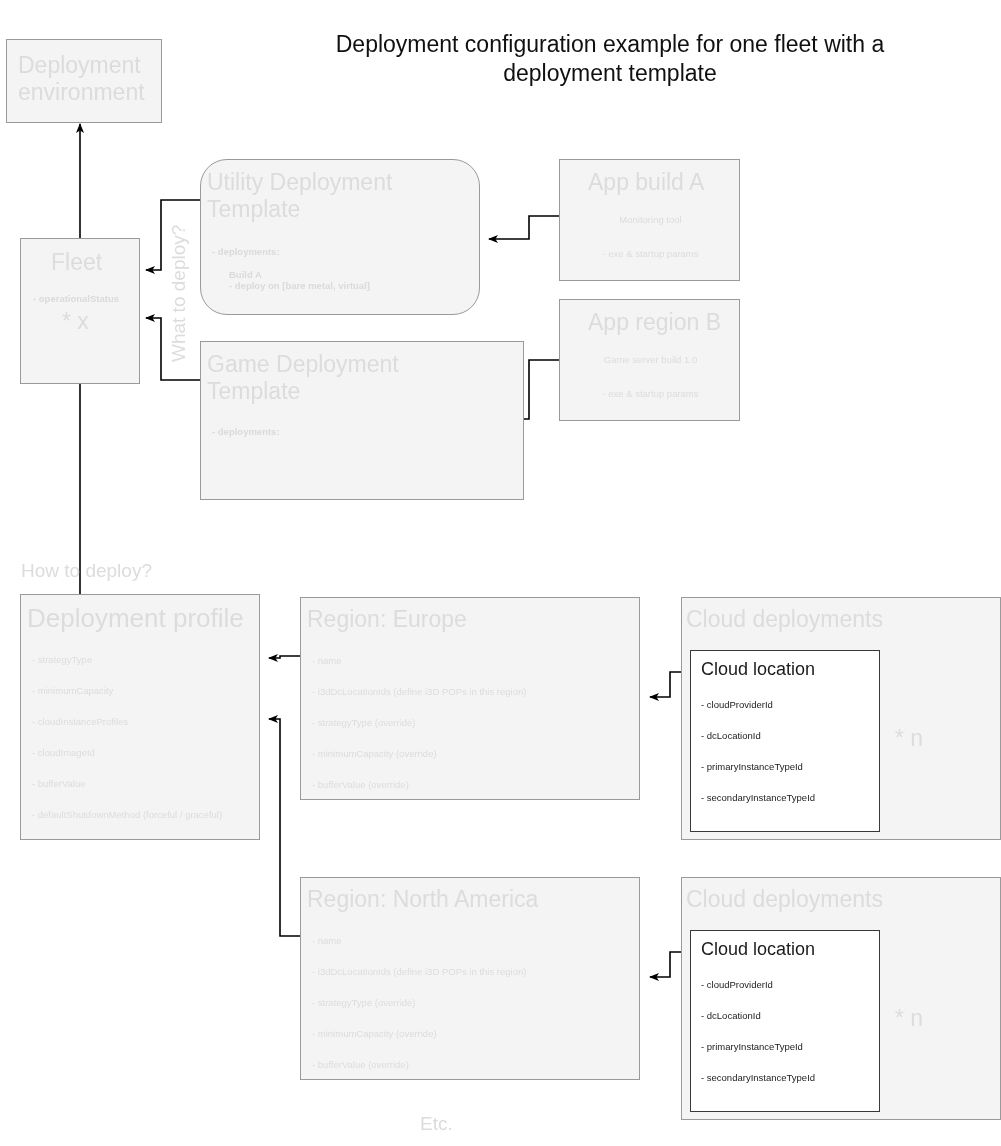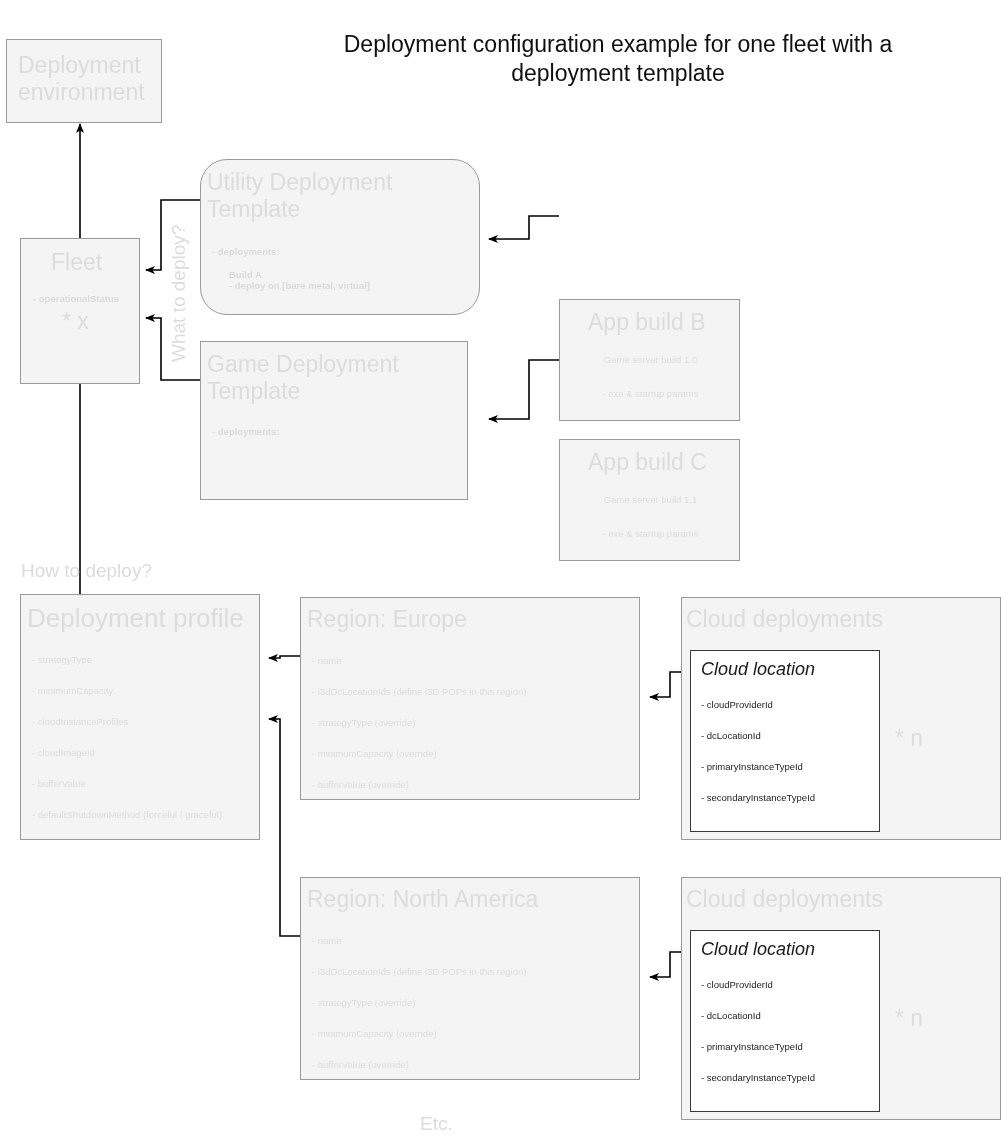"Deployment configuration example for one" .page-title { left: 258px -> 250px }
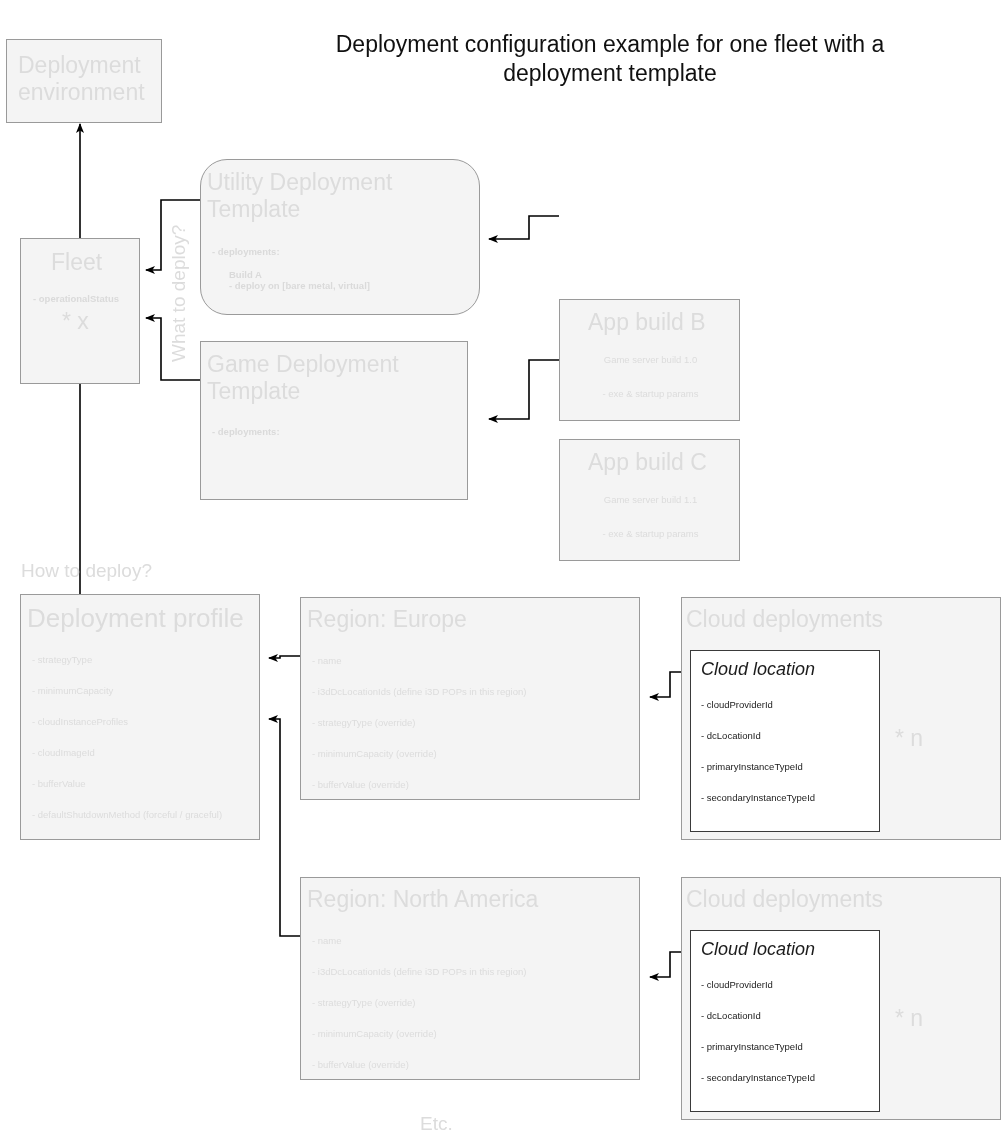"App build A" div.box { html: none -> <div> <div>App build A</div> <div>Monitoring tool</div> <div>- exe &amp; startup params</div> </div> }
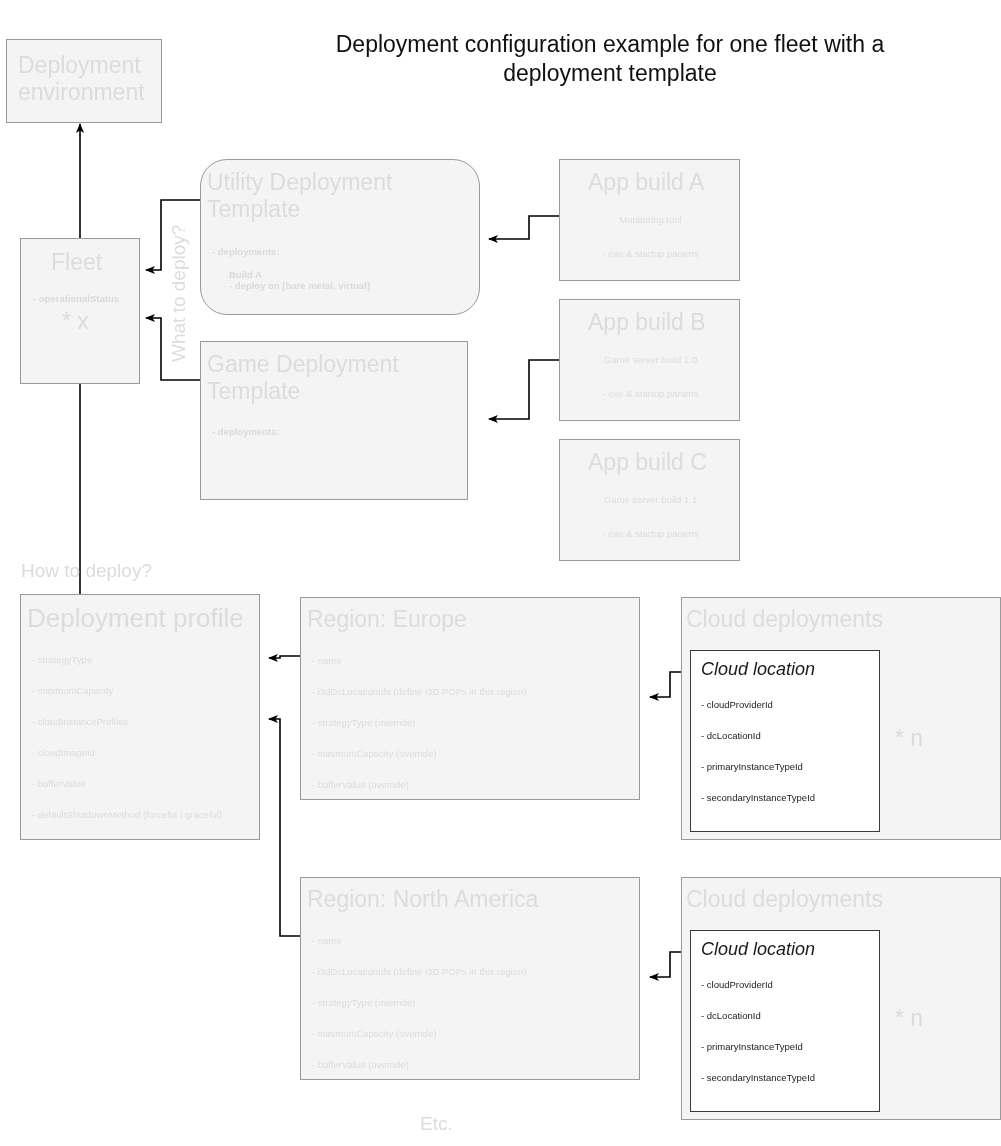"App build B" div.b-title { text: build -> region }
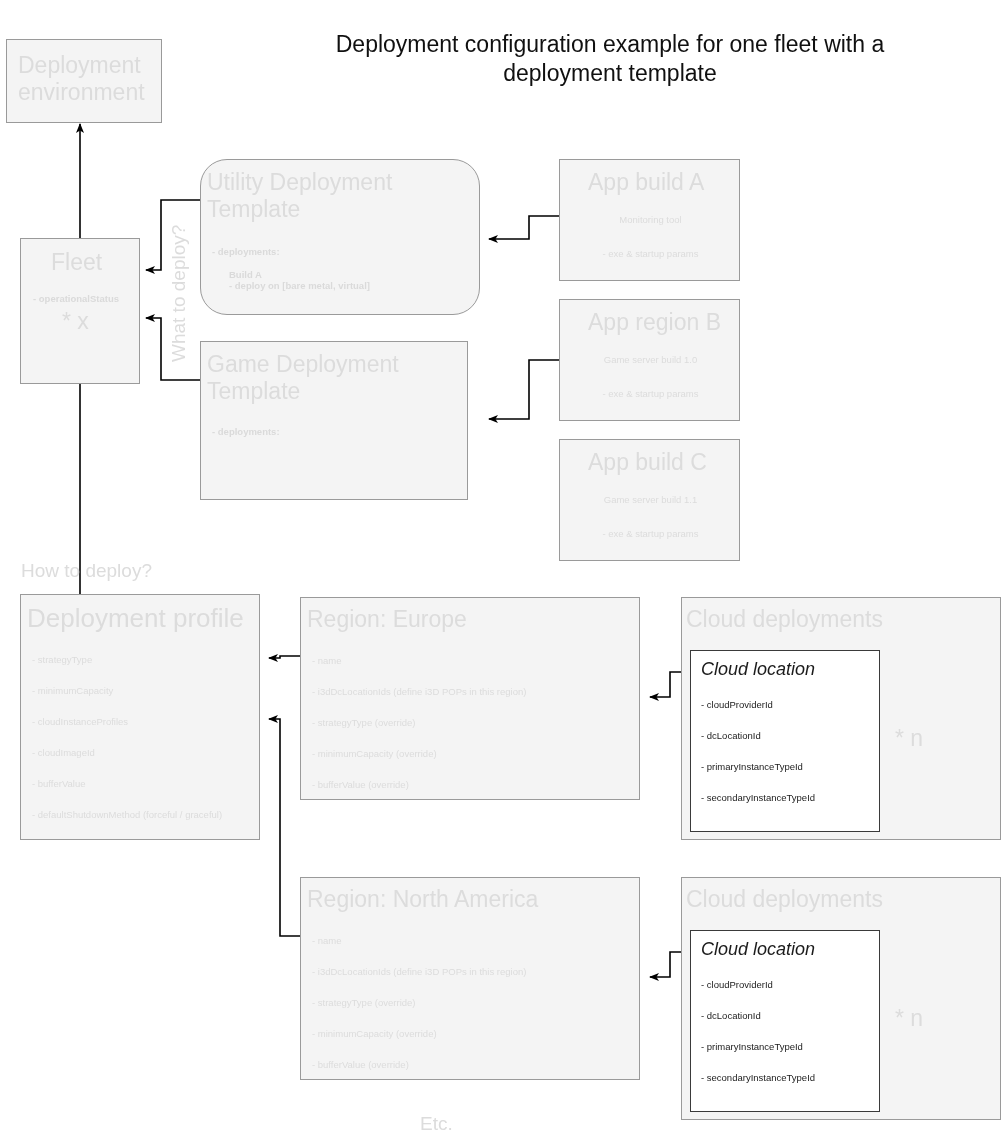"Game Deployment" div.box { width: 268px -> 324px }
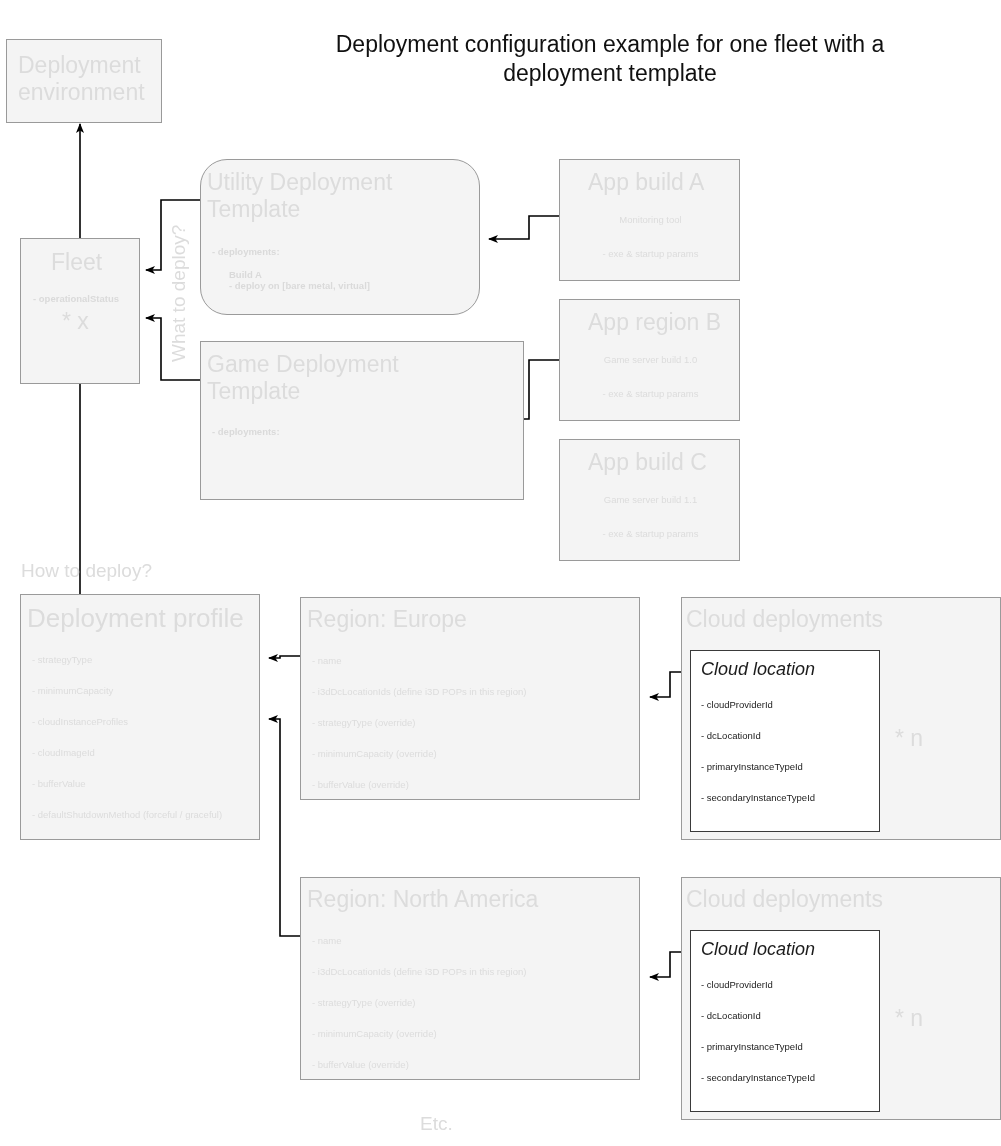"App build C" div.box { html: <div> <div>App build C</div> <div>Game server build 1.1</div> <div>- exe &amp; startup params</div> </div> -> none }
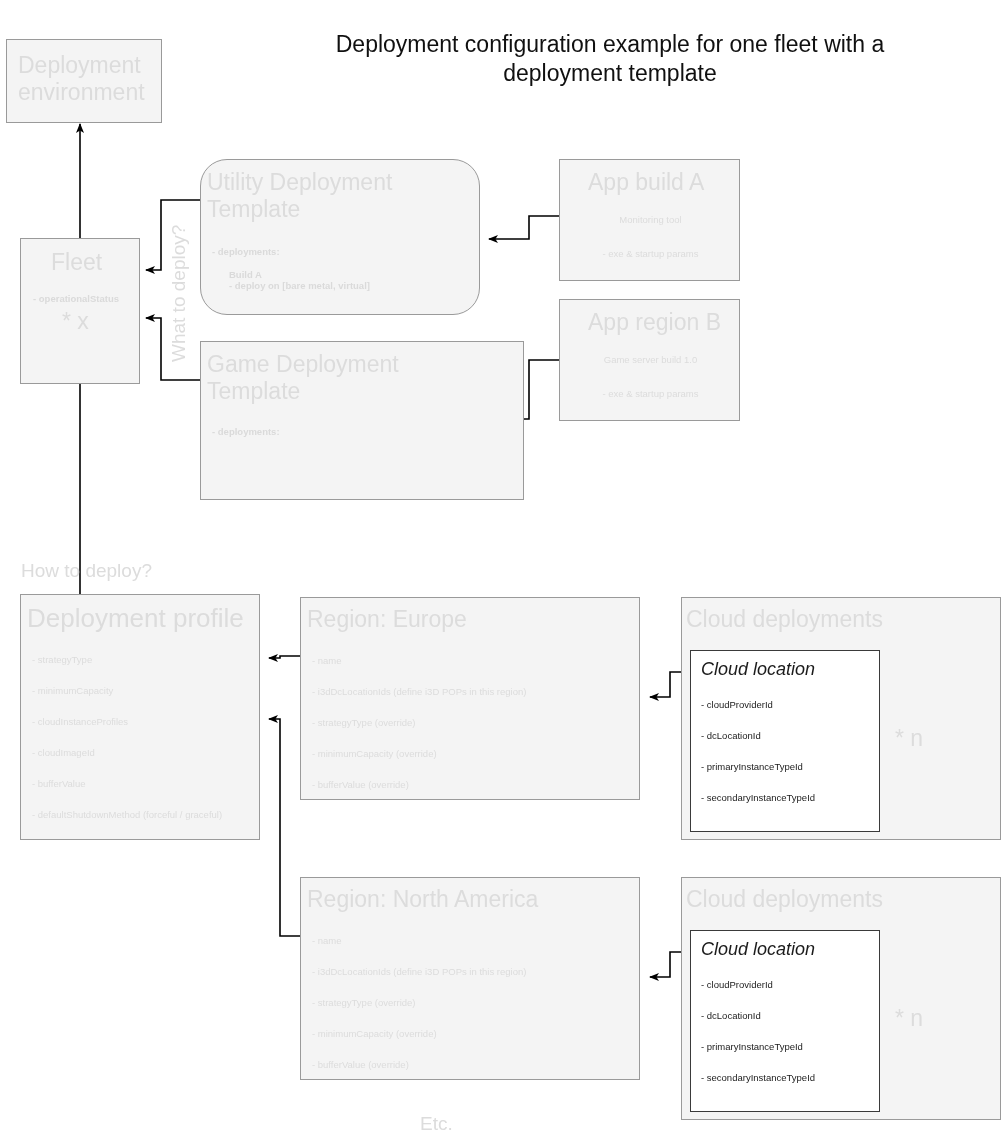"Cloud location" .dark .b-title { font-style: italic -> none }
